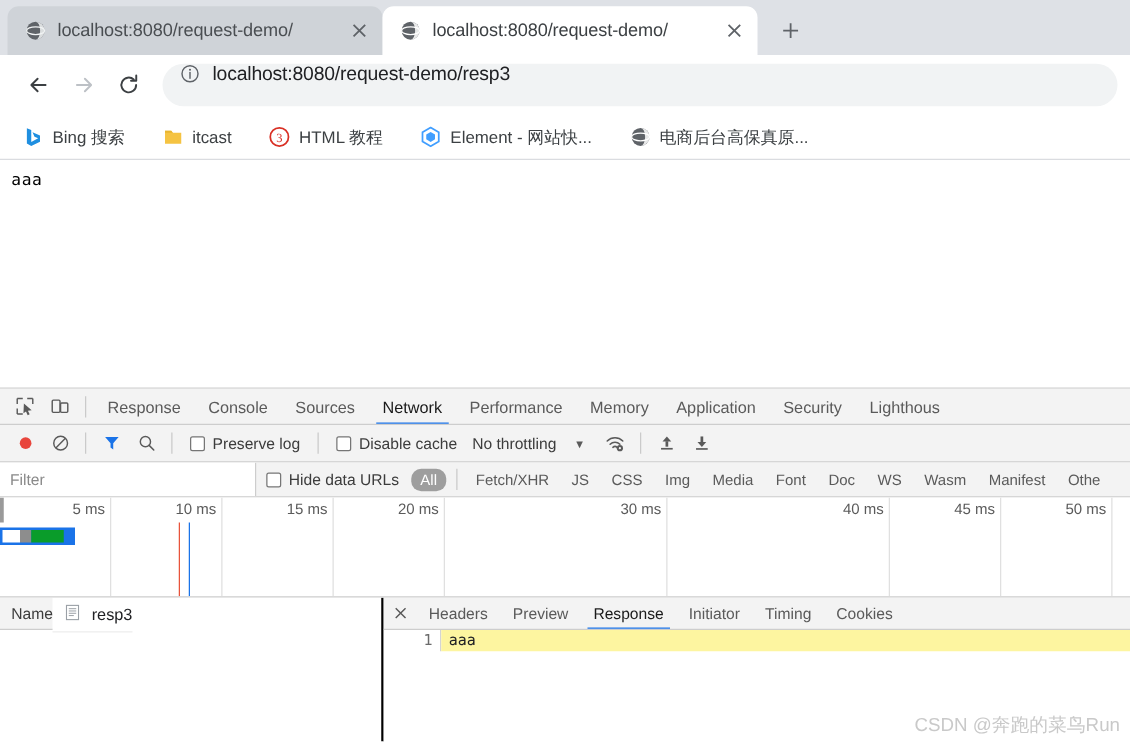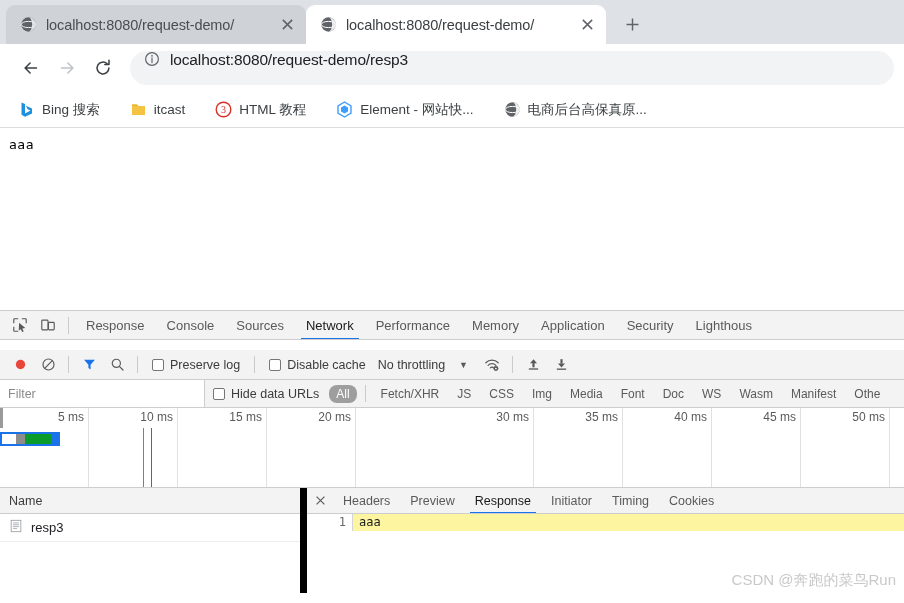"Preserve log" .dt-toolbar { margin-top: 10px -> none }
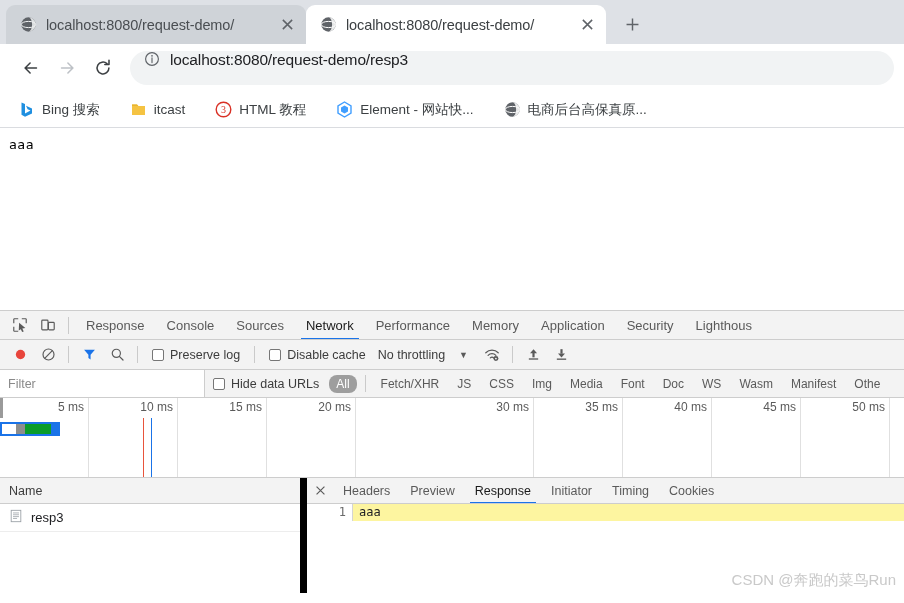"35 ms" div.tick { html: <div> <span>35 ms</span> </div> -> none }
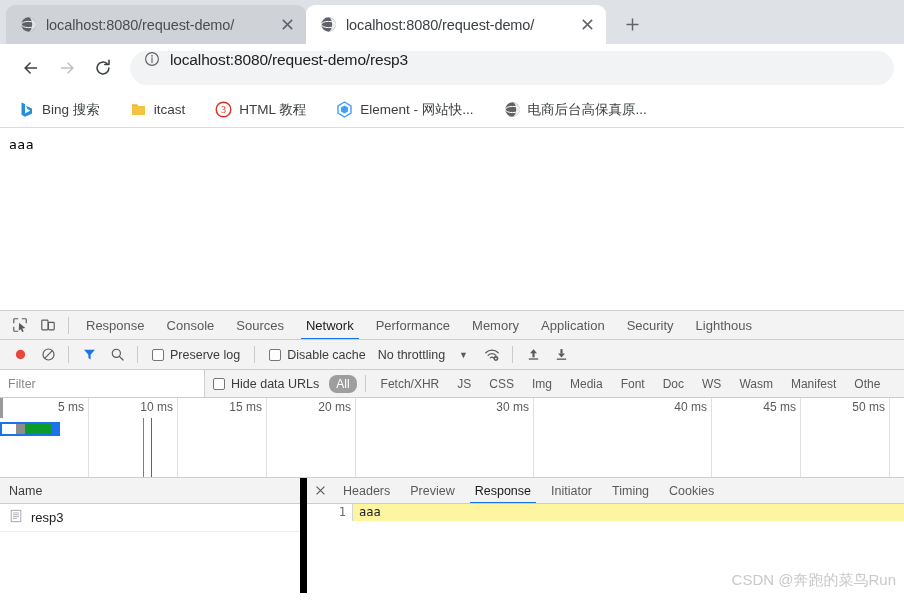"Name" .reqlist { border-right: 7px solid #000000 -> 2px solid #000000; flex-direction: column -> row }
